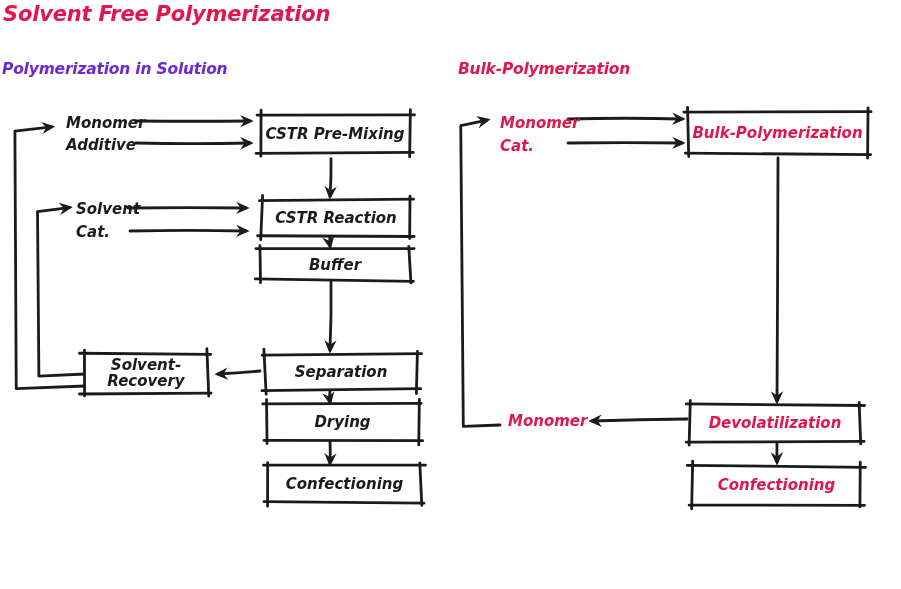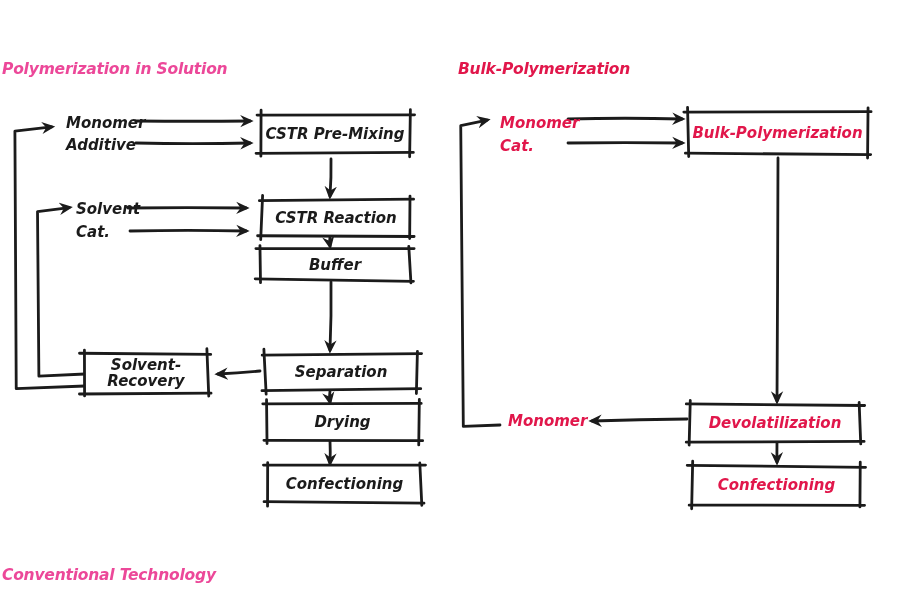"Solvent Free Polymerization" div.txt { html: none -> <div>Solvent Free Polymerization</div> }
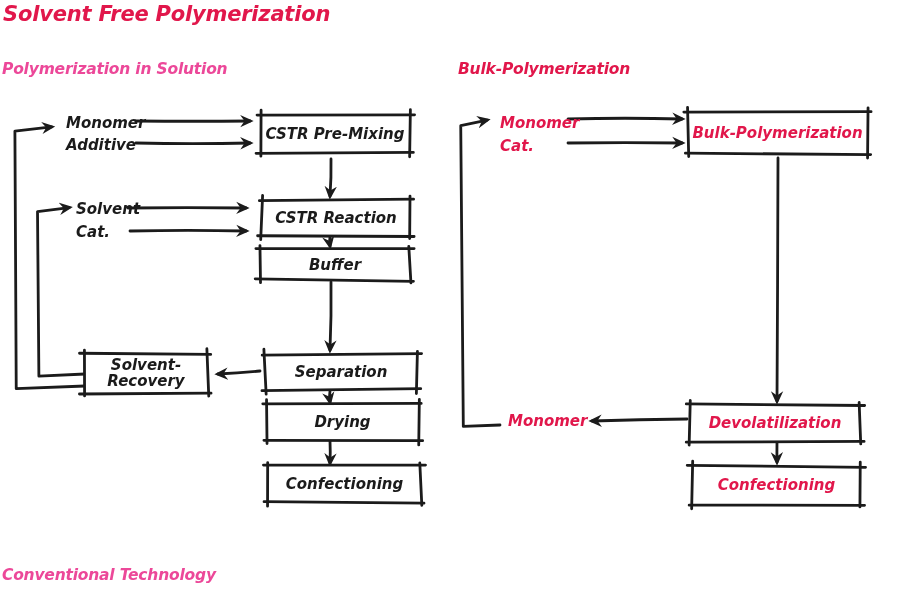"Polymerization in Solution" .ink { color: #ec4899 -> #6d28d9 }
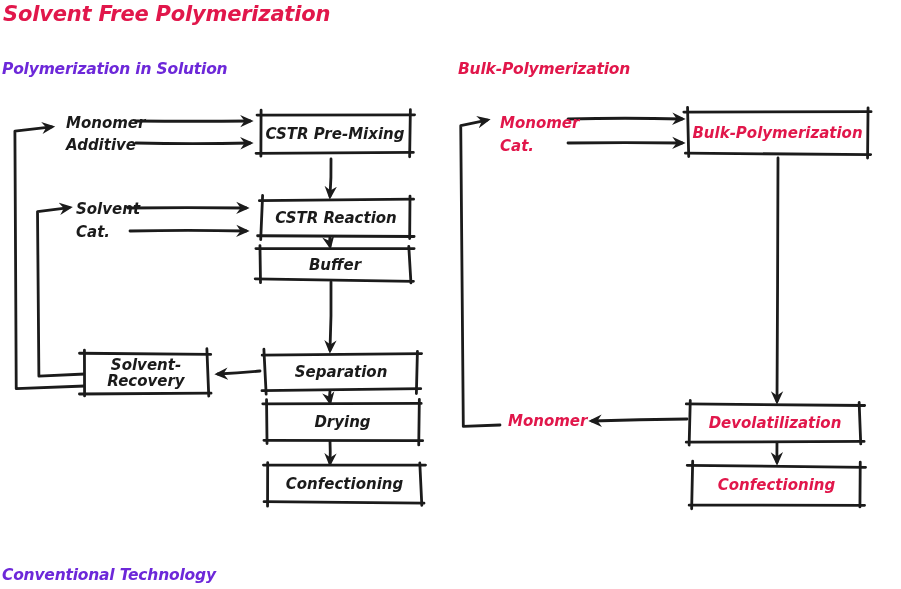"Conventional Technology" div.txt { html: <div>Conventional Technology</div> -> none }
